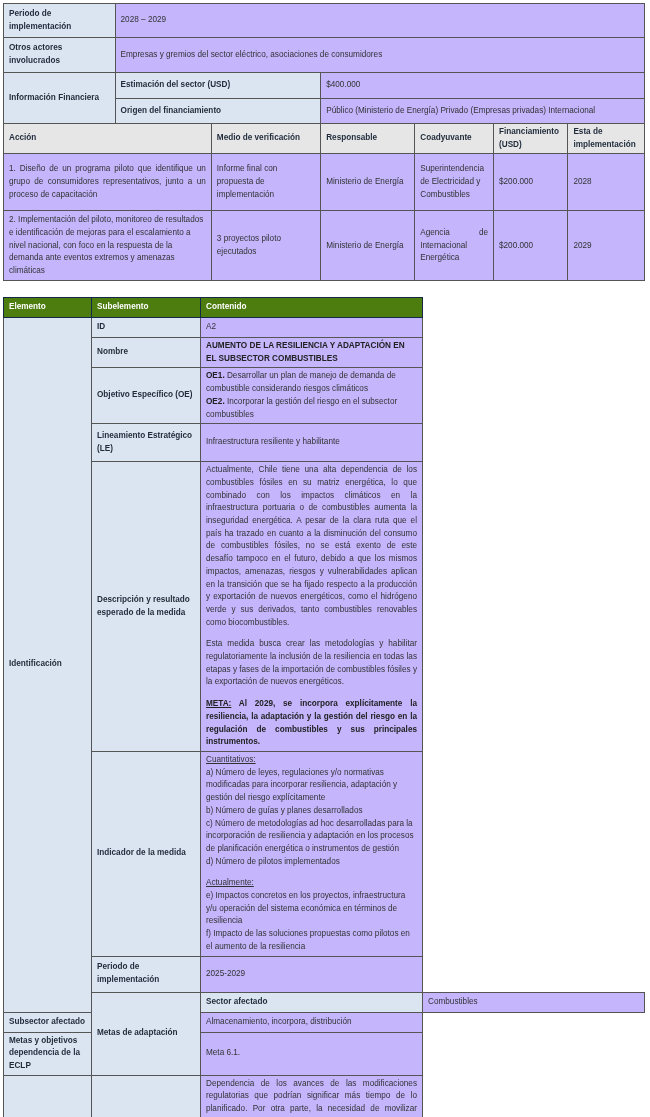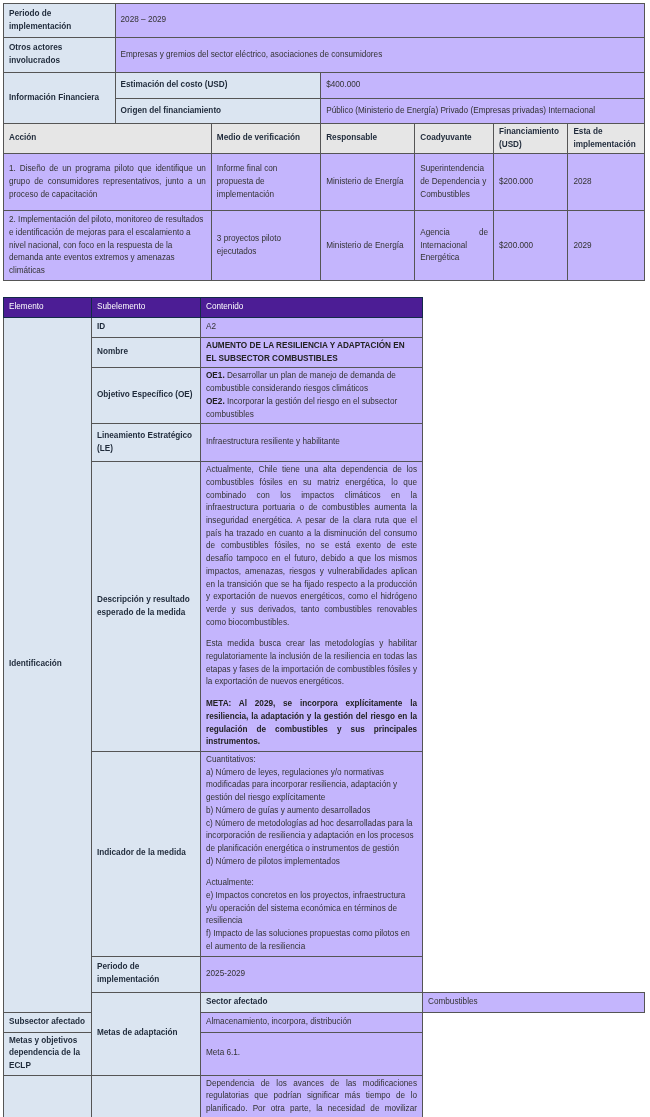"Estimación del costo (USD)" td.lbl { text: costo -> sector }
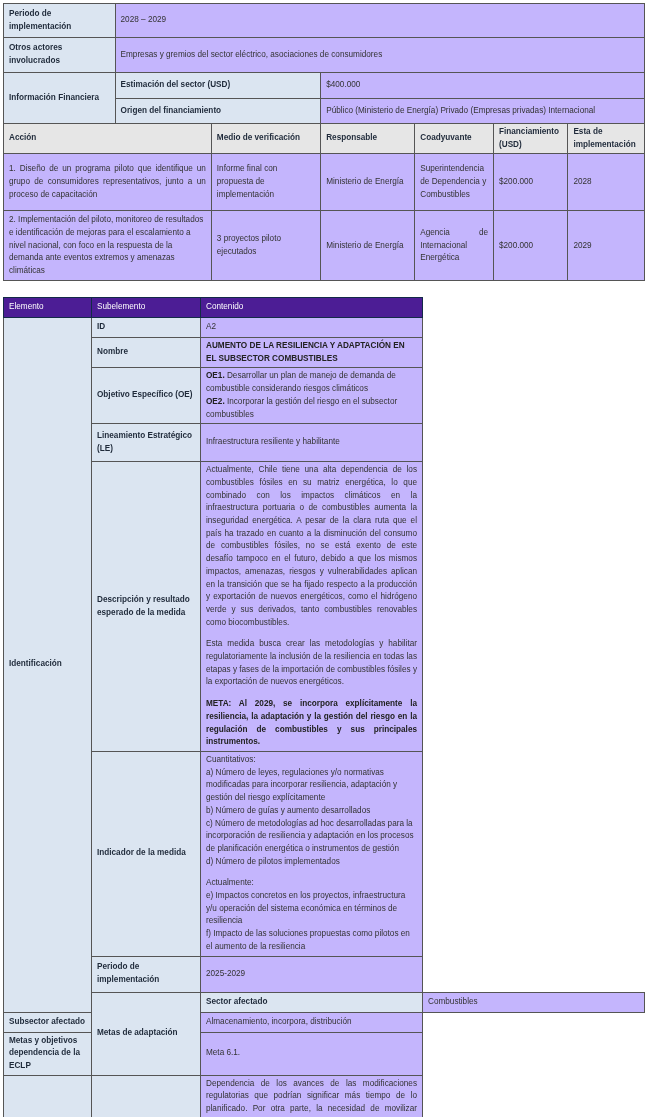"Superintendencia de Dependencia y" td.val { text: Dependencia -> Electricidad }
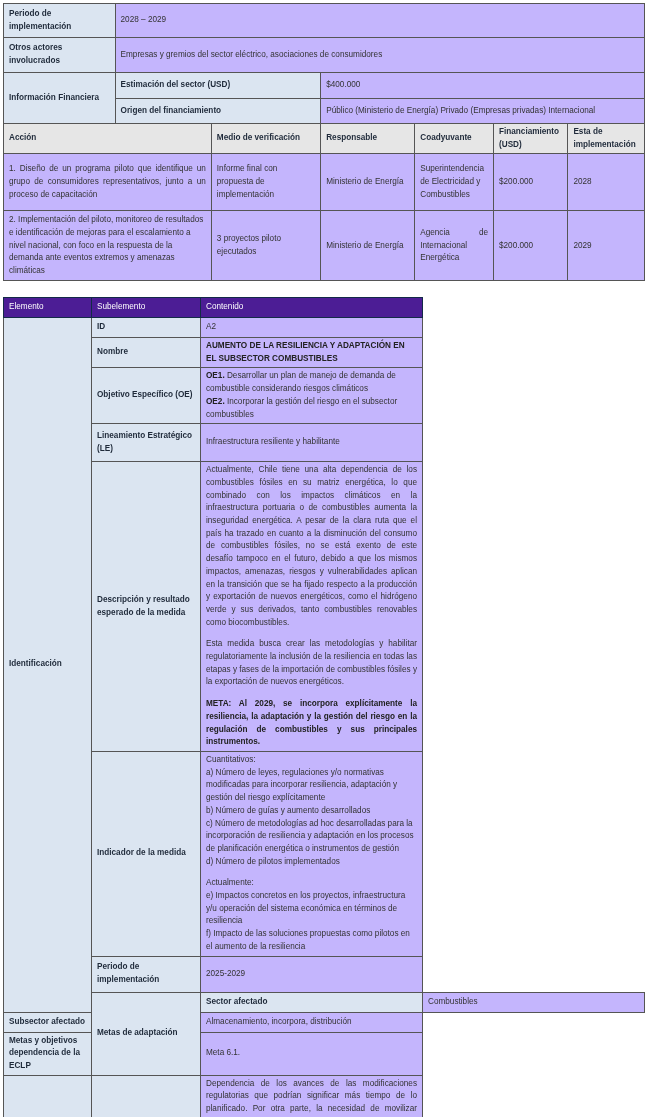"Elemento" .dark-h { background: #4c1d95 -> #4d7c0f; font-weight: normal -> bold }
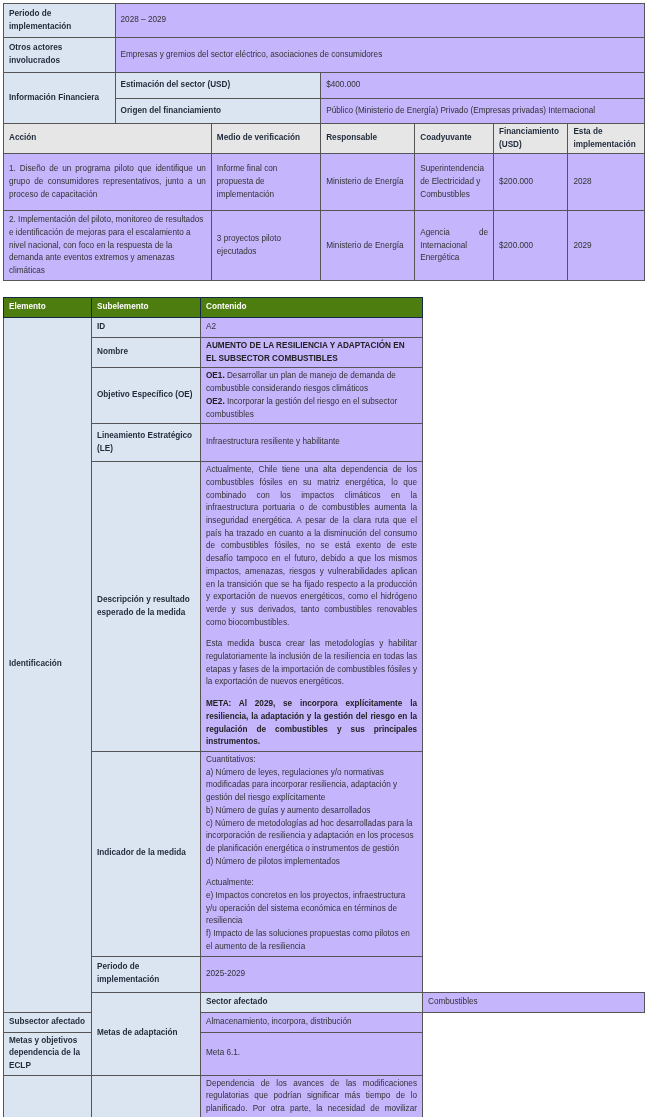"META:" .u { text-decoration: none -> underline }
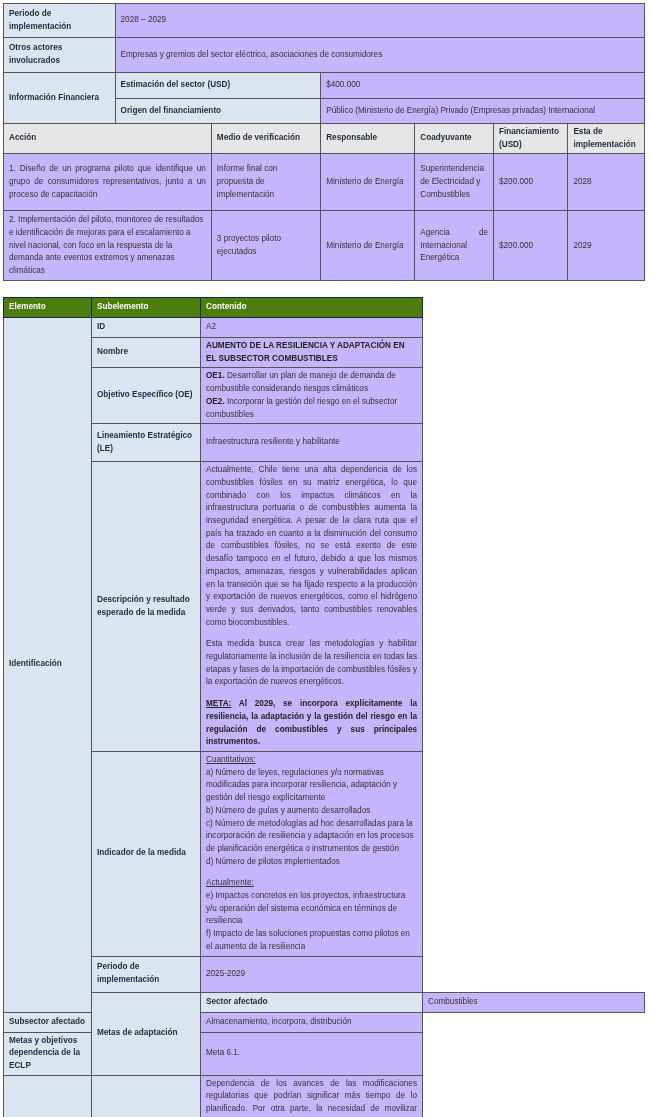"b) Número de guías y" div { text: aumento -> planes }
